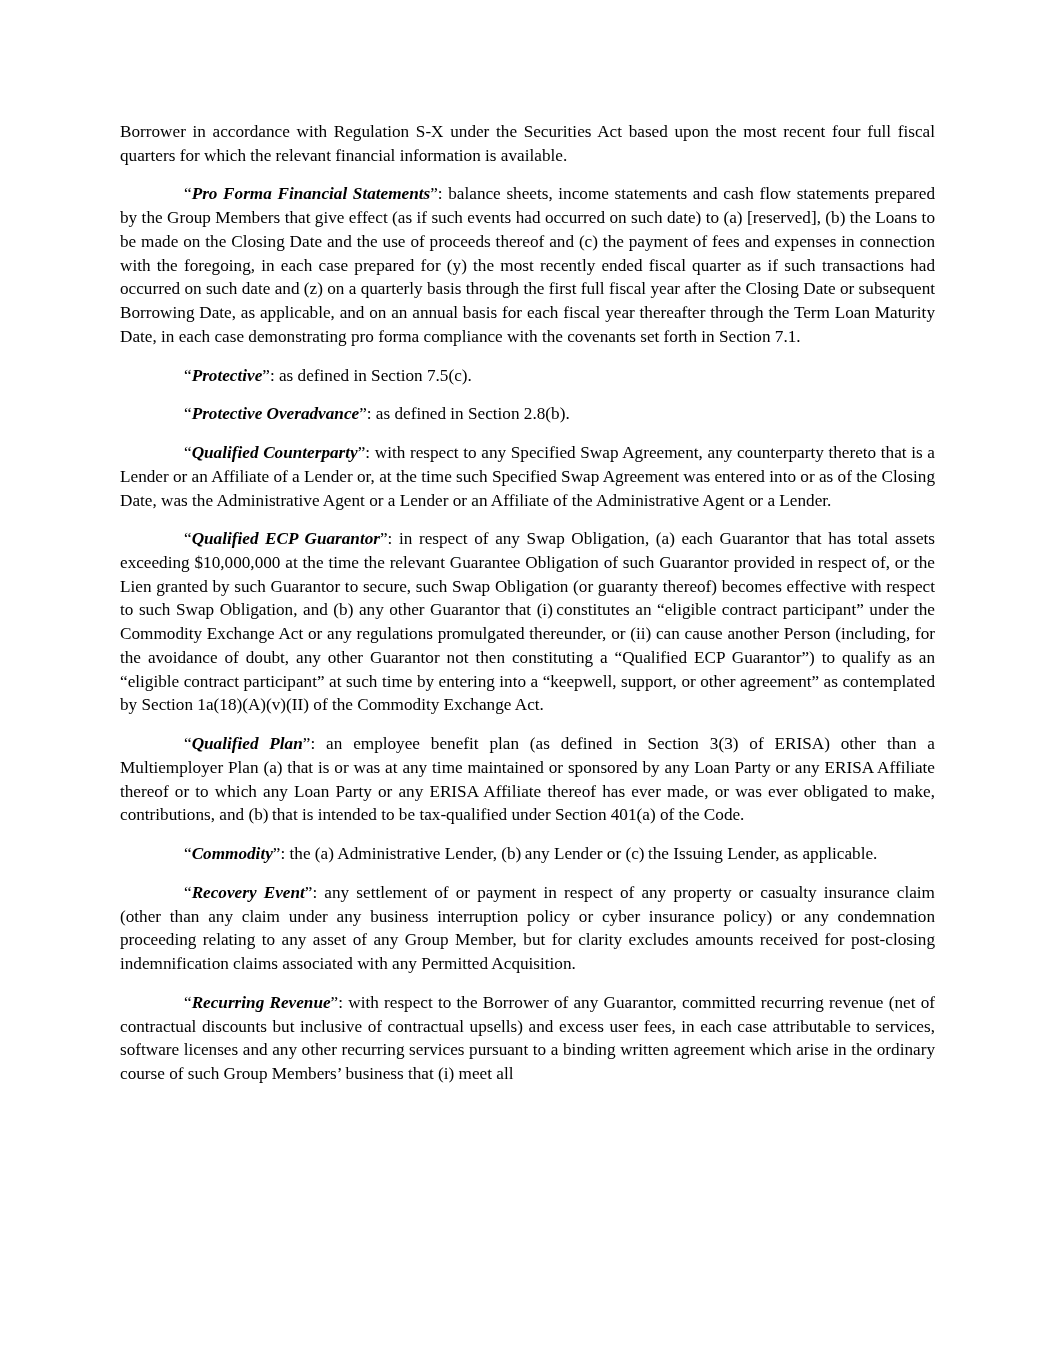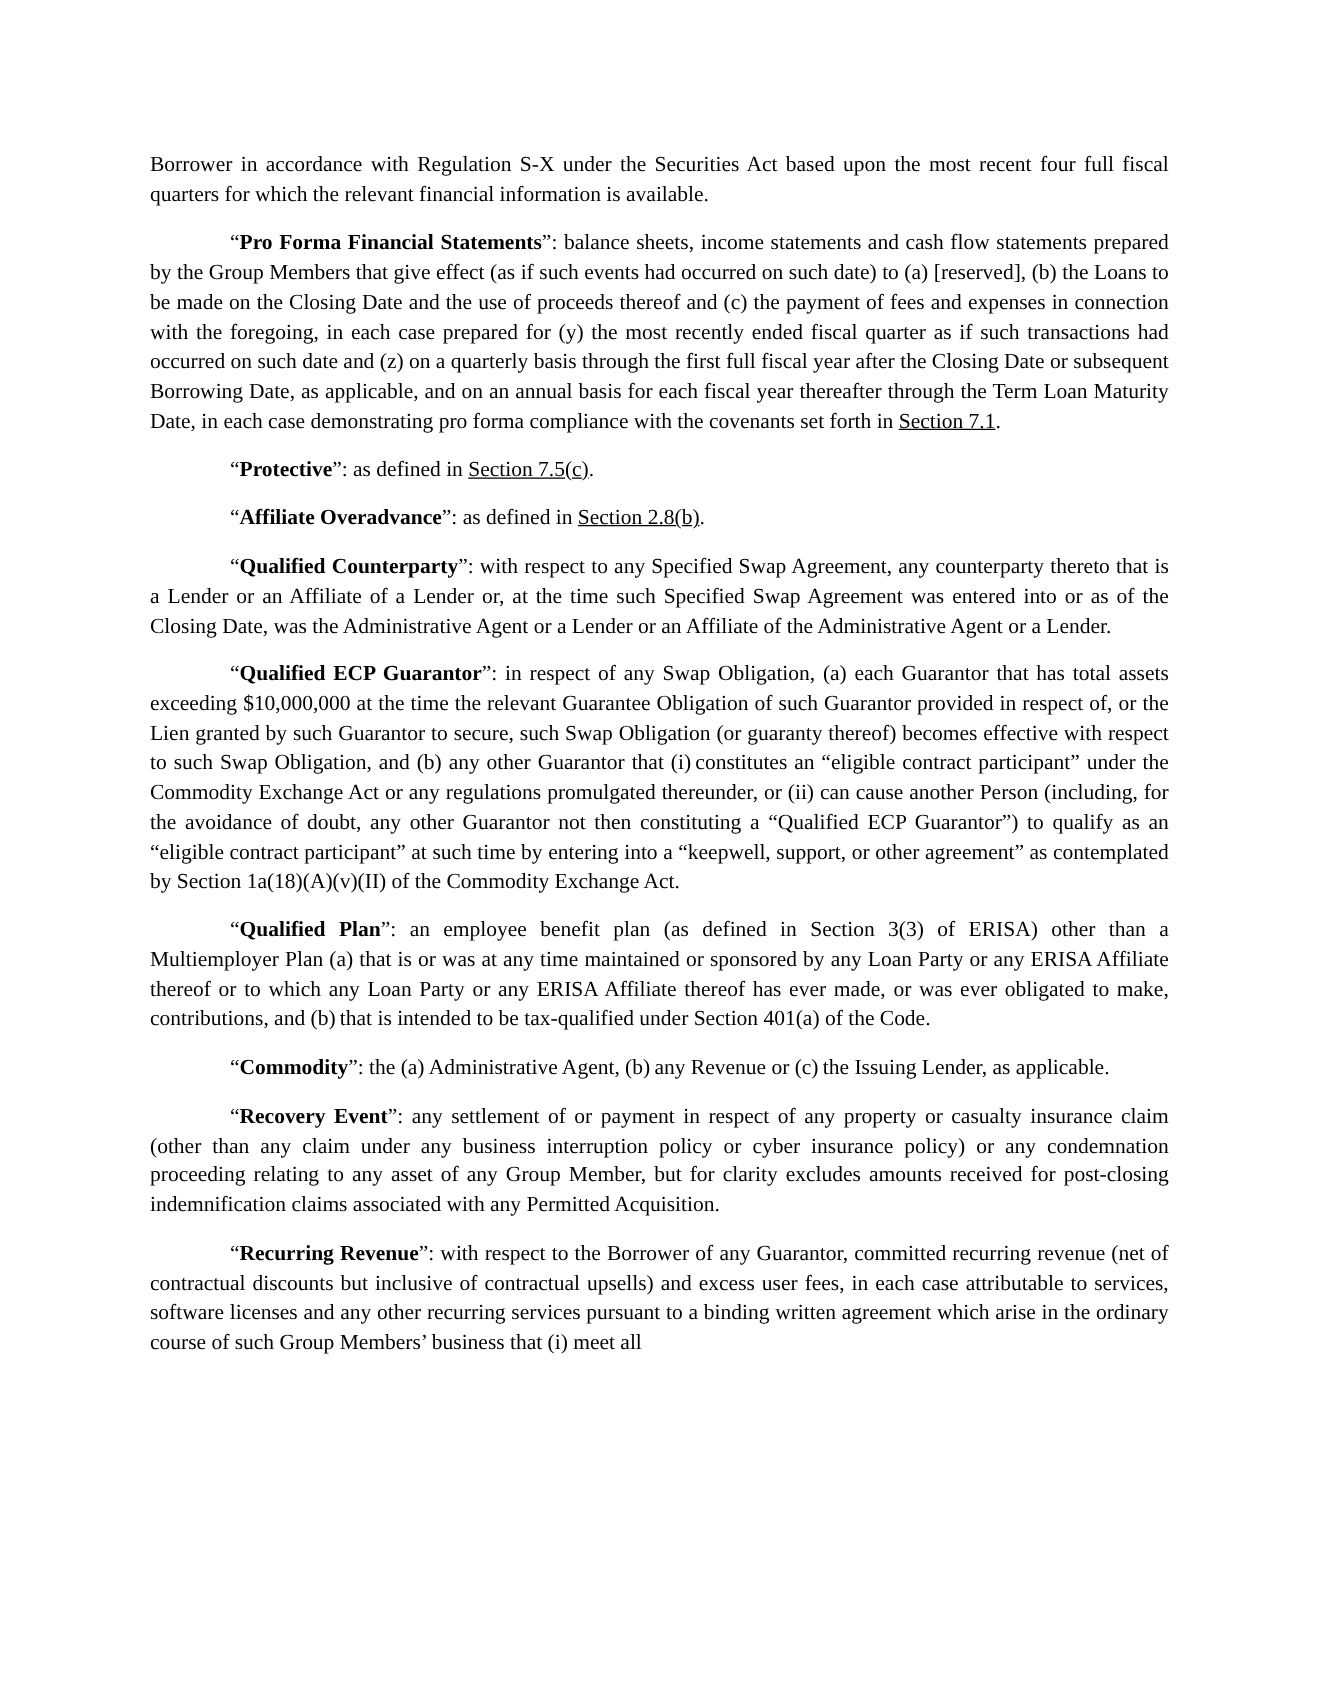"Pro Forma Financial Statements" .term { font-style: none -> italic }
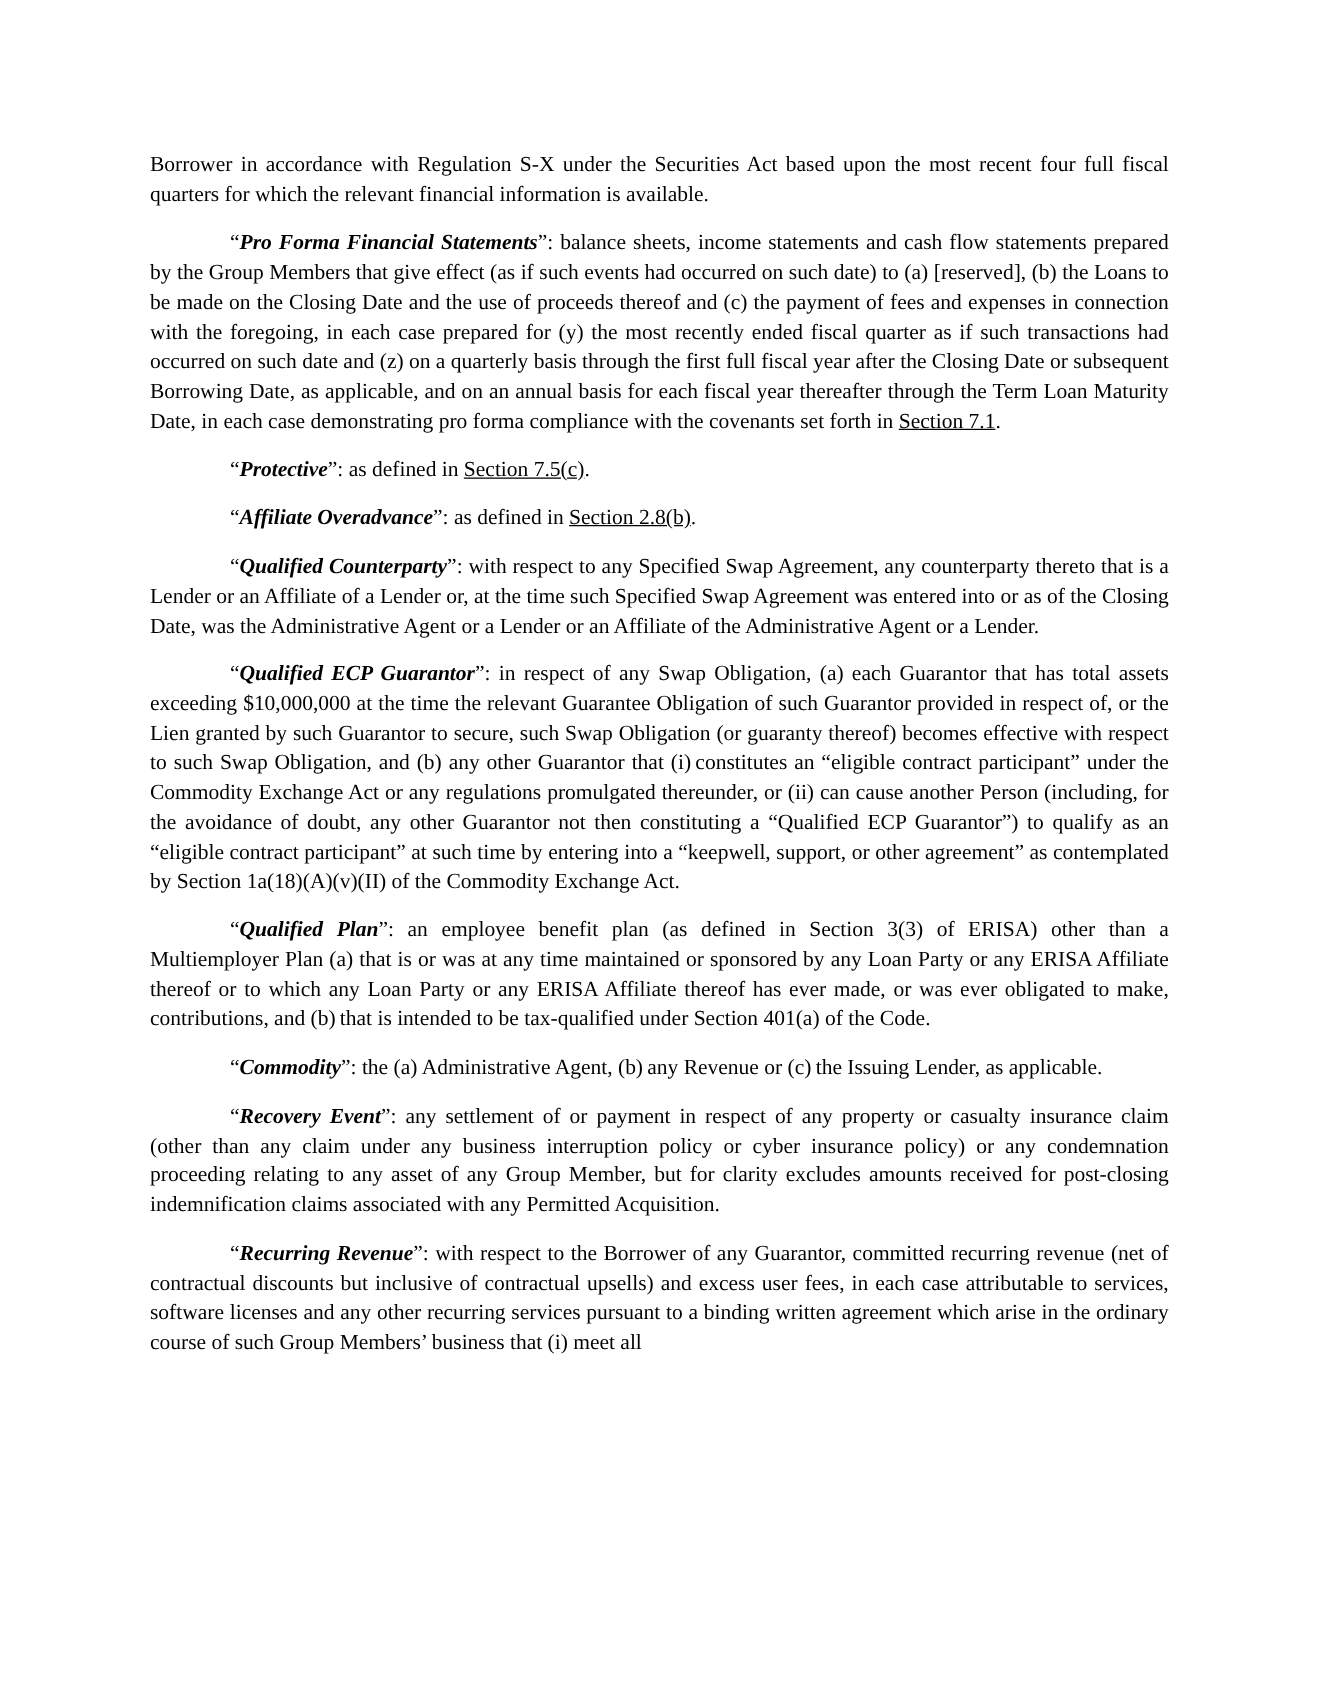"Section 7.1" .xref { text-decoration: underline -> none }
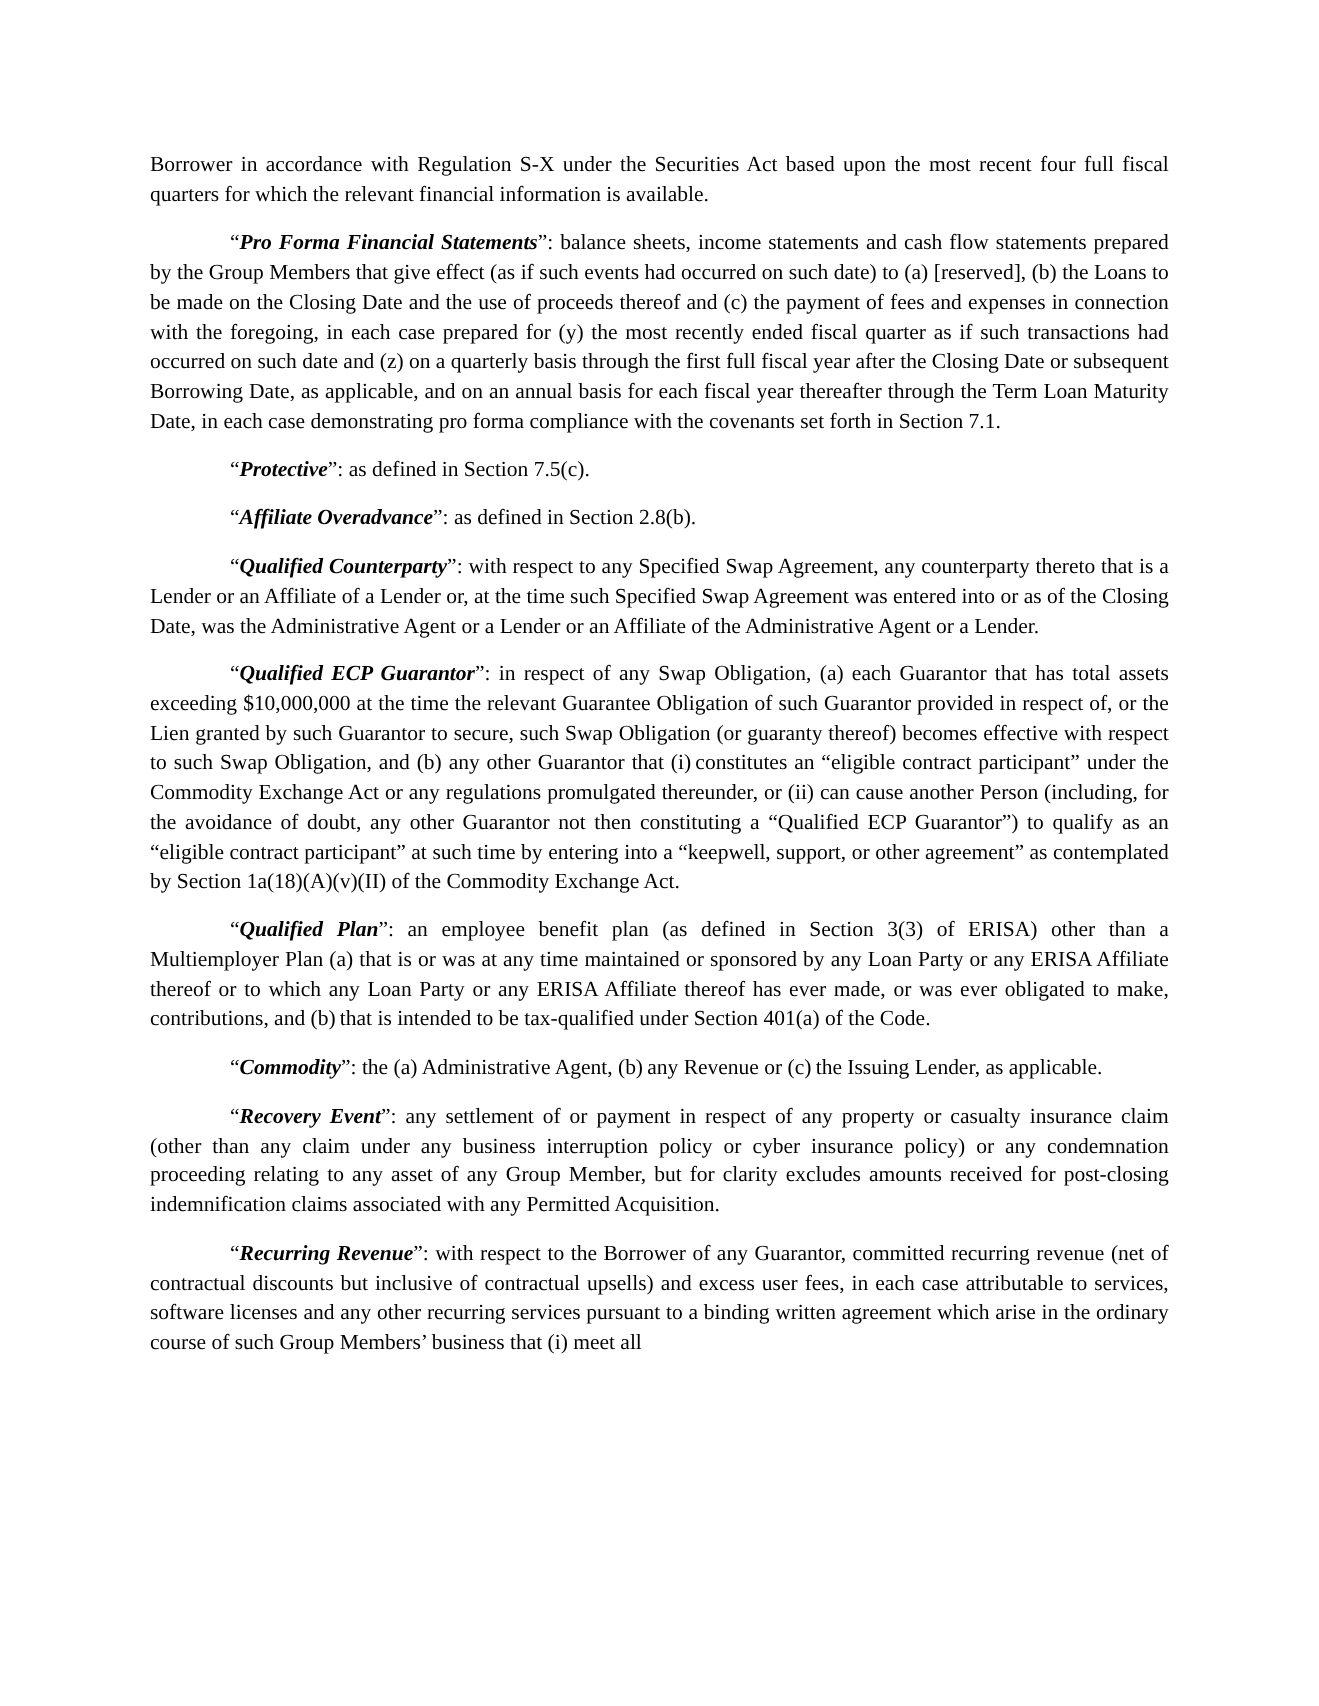"Affiliate Overadvance" span.term { text: Affiliate -> Protective }
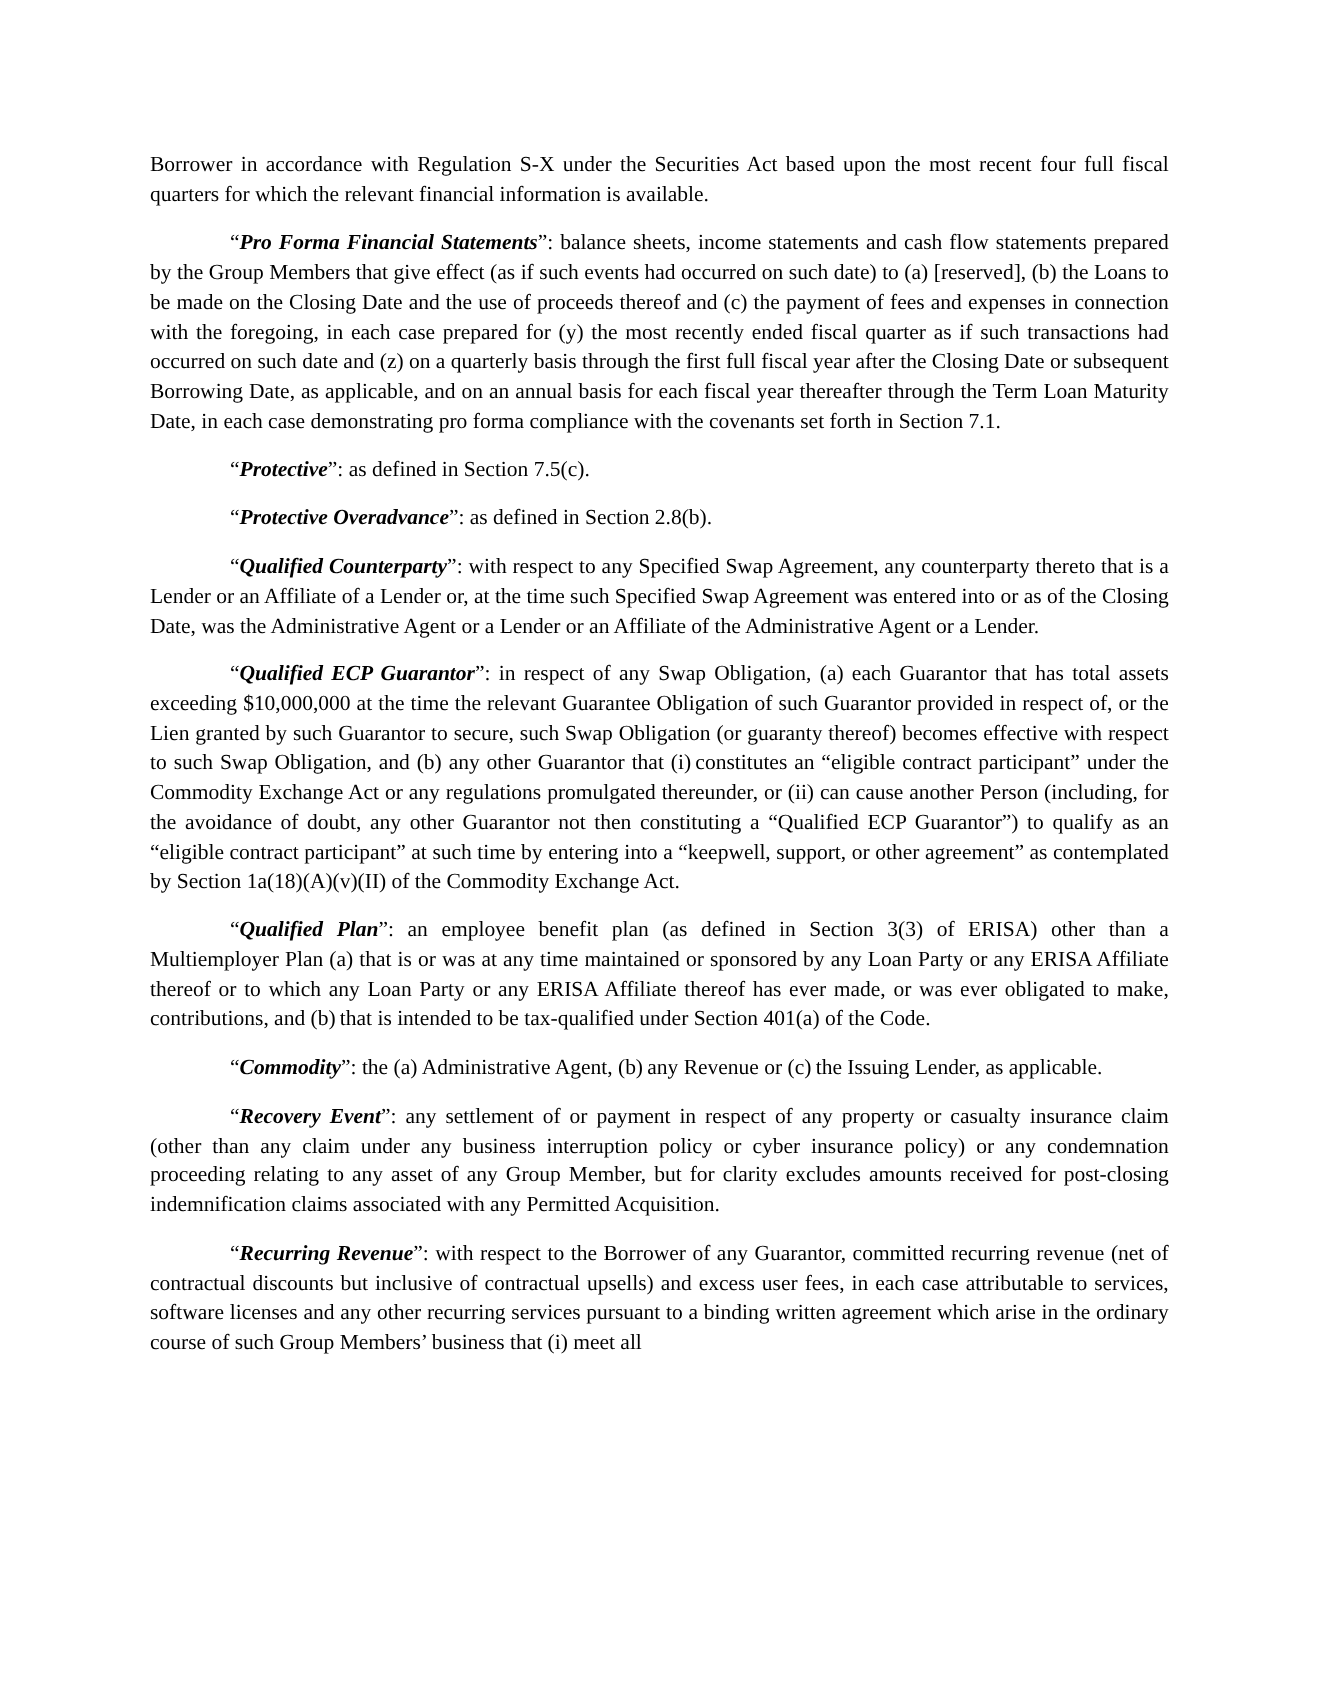"”: the (a) Administrative Agent," span { text: Agent, (b) any Revenue -> Lender, (b) any Lender }
